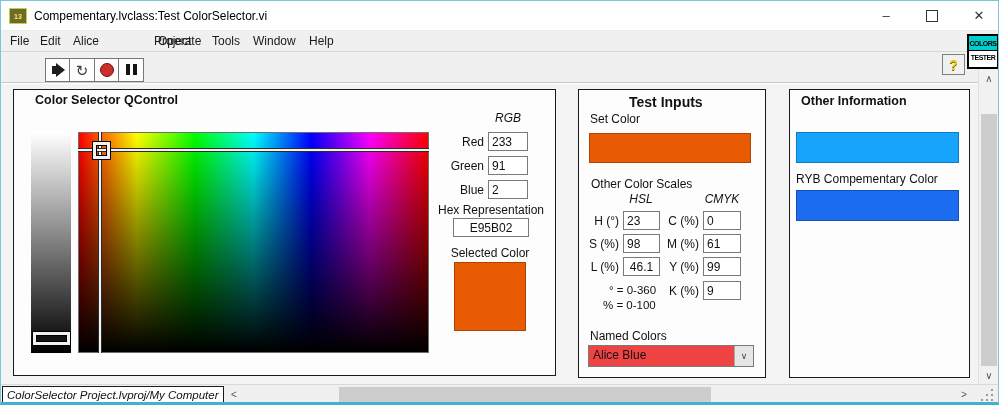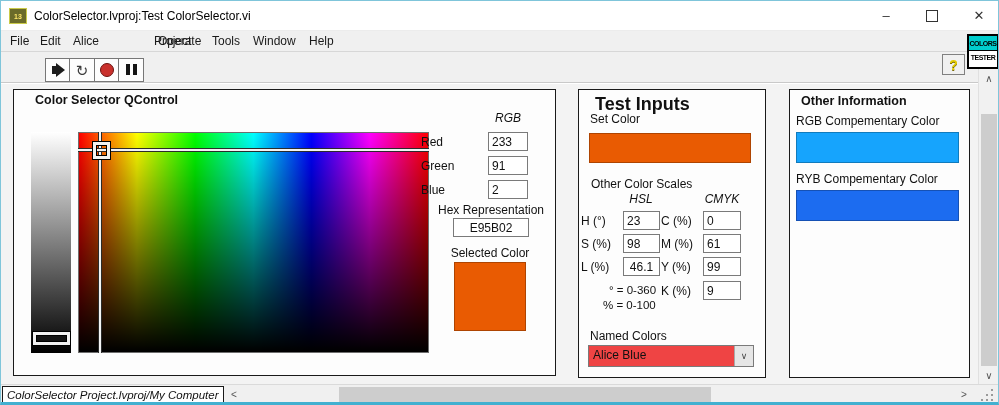"ColorSelector.lvproj:Test" div.lbl { text: ColorSelector.lvproj:Test -> Compementary.lvclass:Test }
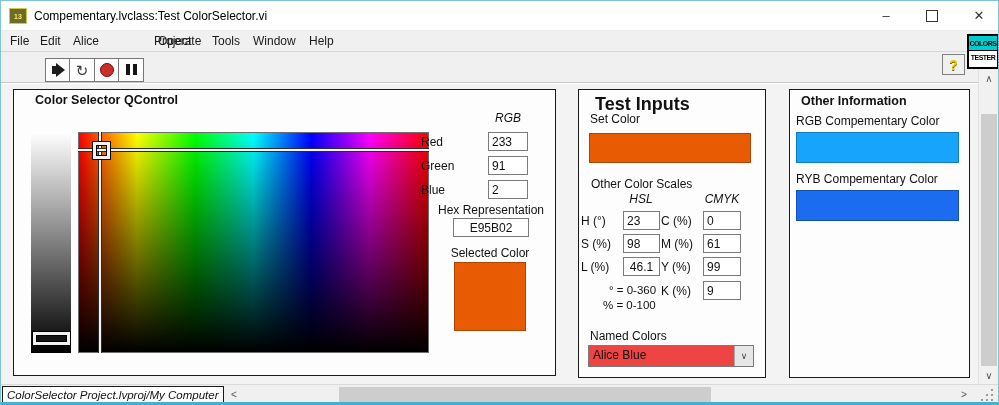"Test Inputs" div.lbl { font-size: 18px -> 14px; left: 594px -> 628px }
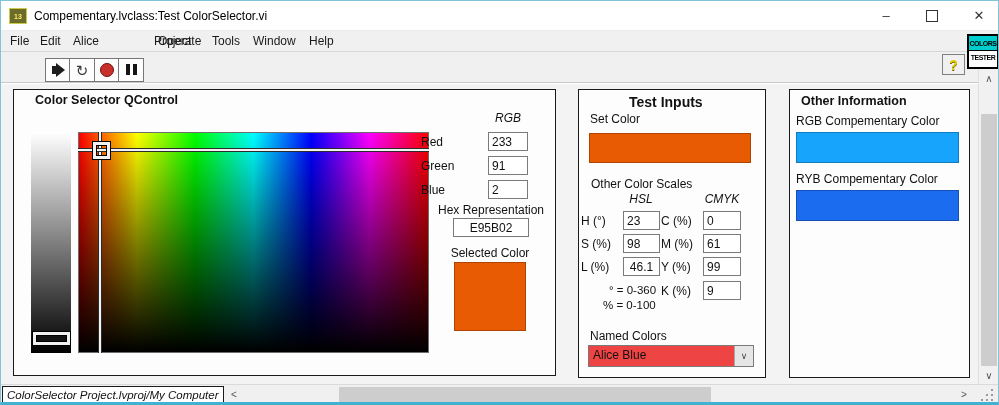"RGB Compementary Color" div.lbl { html: <div>RGB Compementary Color</div> -> none }
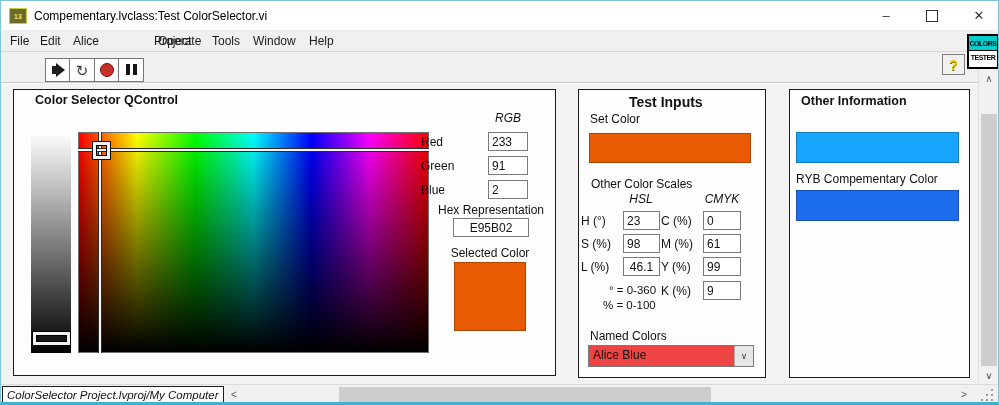"Red" .rgt { text-align: none -> right }
